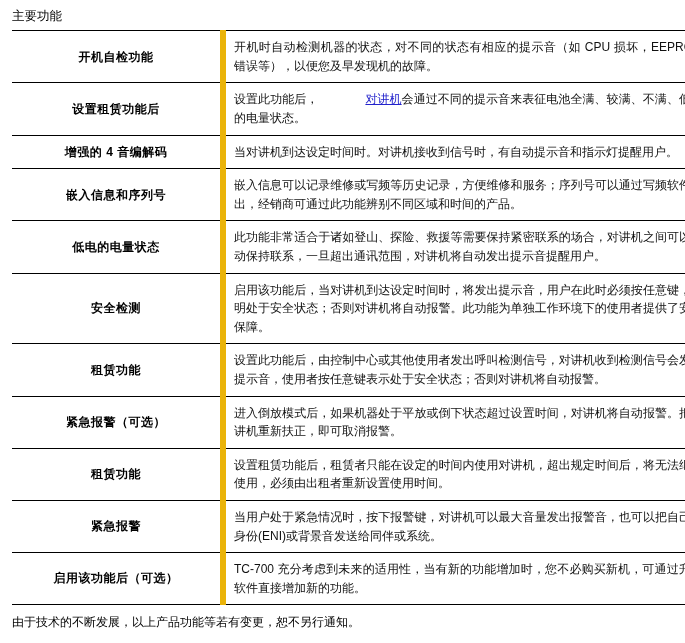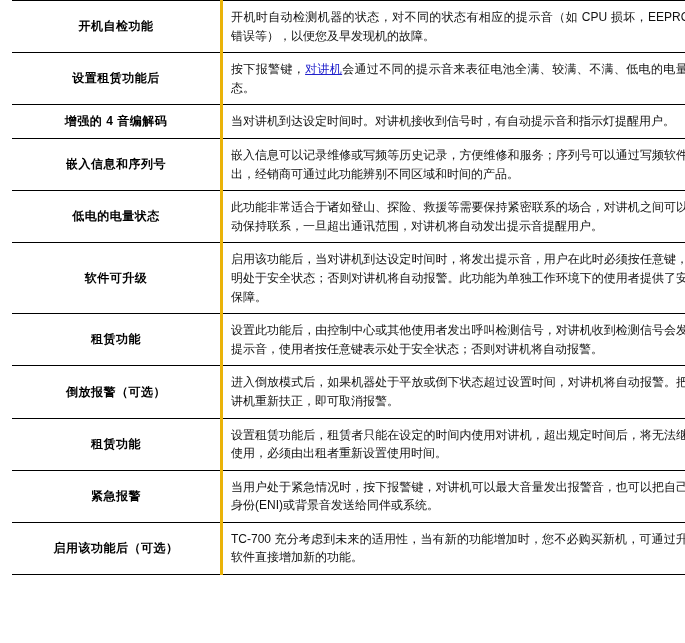"主要功能" div.section-title { html: none -> <div>主要功能</div> }
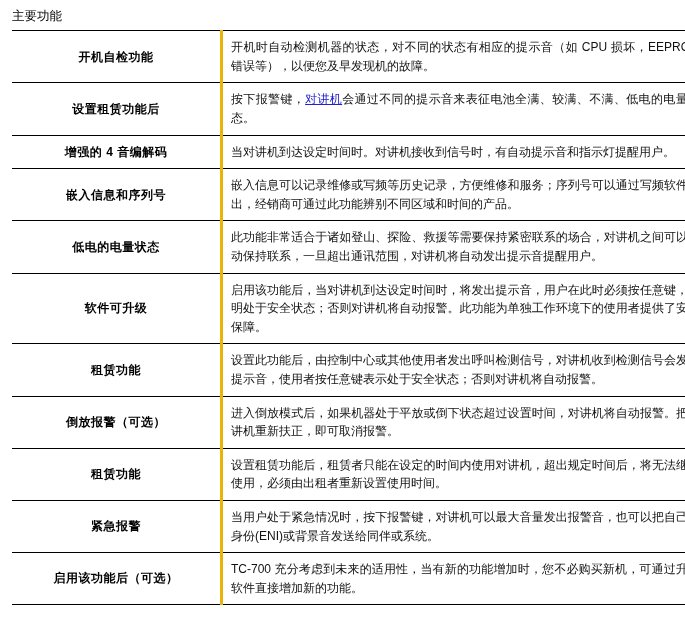"开机自检功能" td.feat-name { border-right: 3px solid #eab308 -> 6px solid #eab308 }
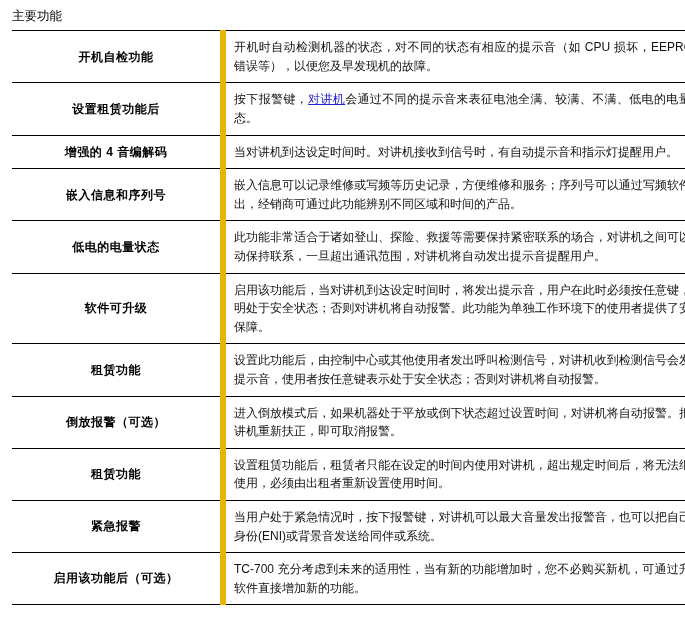"按下报警键，" span { text: 按下报警键 -> 设置此功能后 }
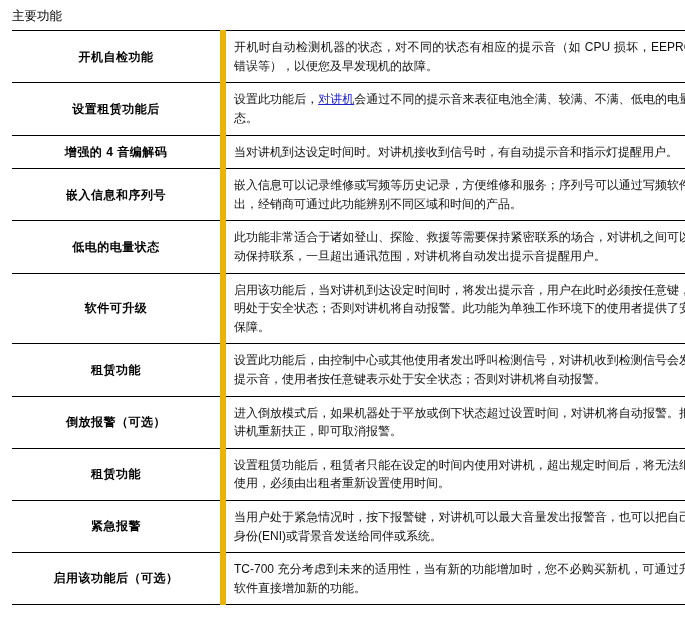"对讲机" .link { margin-left: none -> 47px }
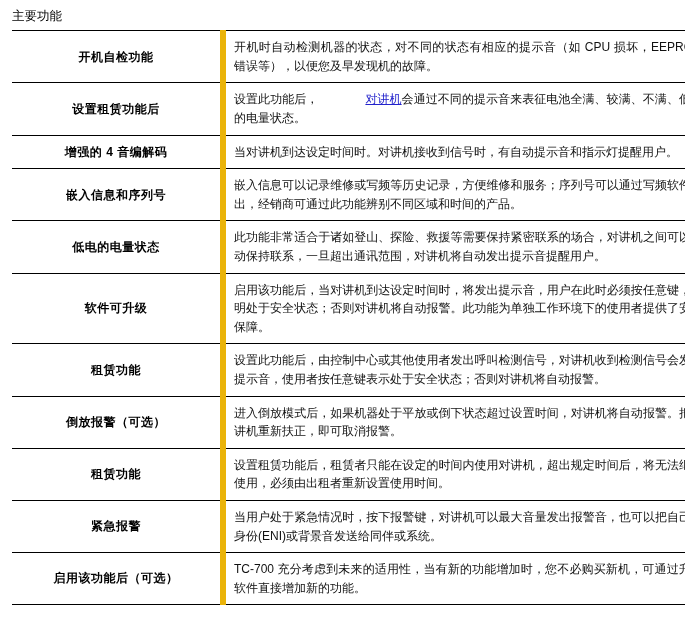"软件可升级" td.feat-name { text: 软件可升级 -> 安全检测 }
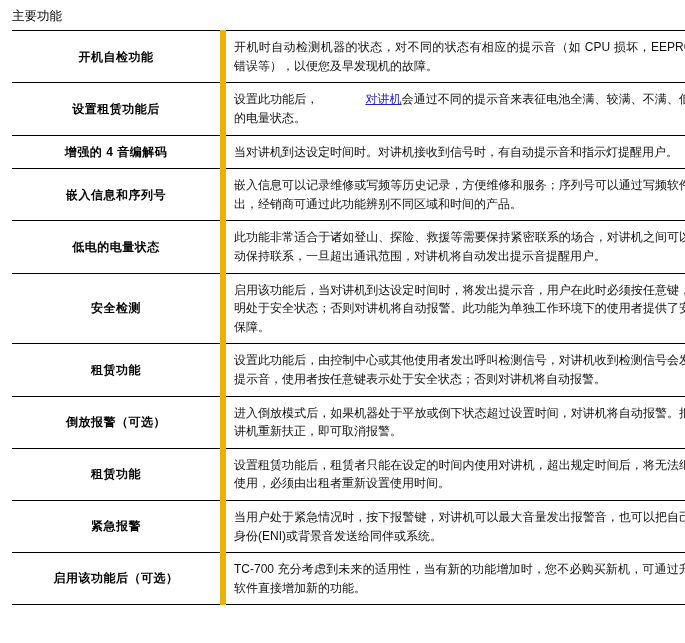"倒放报警（可选）" td.feat-name { text: 倒放 -> 紧急 }
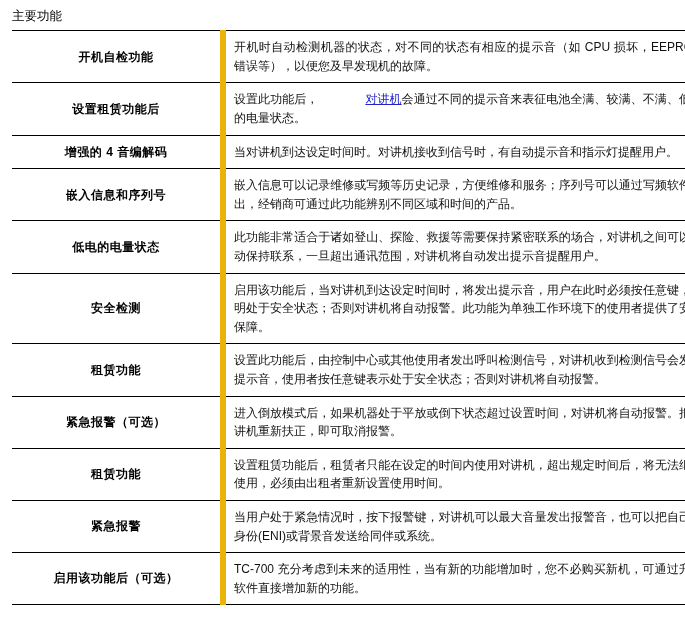"由于技术的不断发展，以上产品功能等若有变更，恕不另行通知。" div.footnote { html: none -> <div>由于技术的不断发展，以上产品功能等若有变更，恕不另行通知。</div> }
